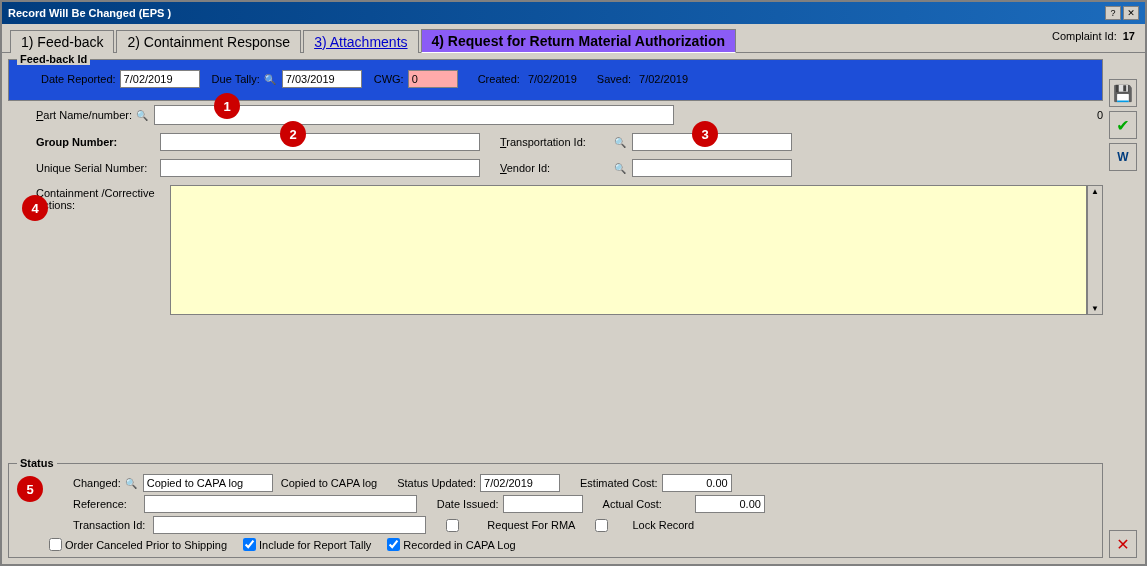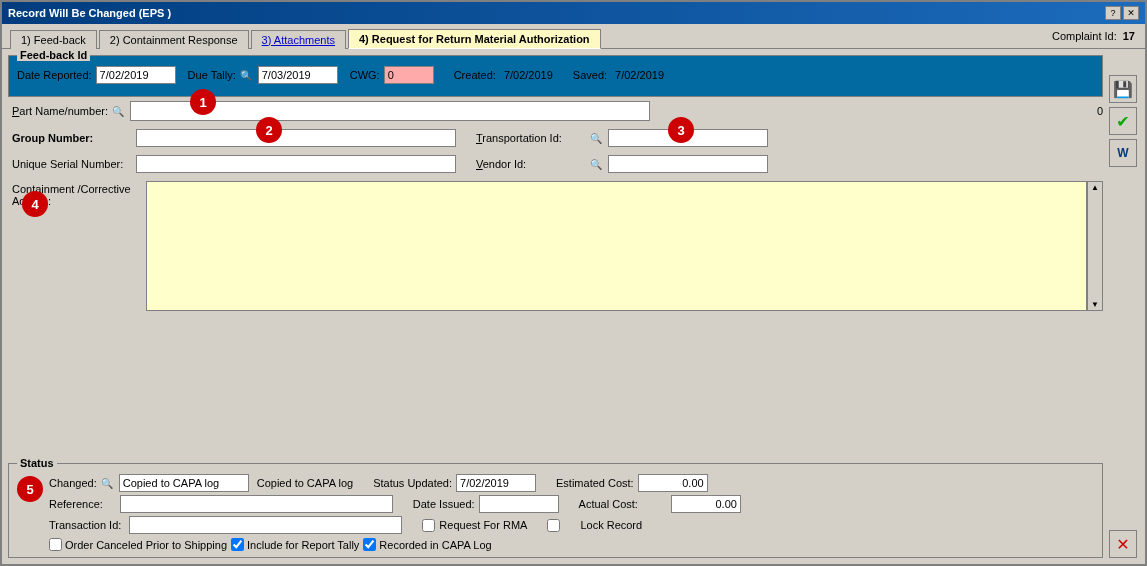"1) Feed-back" .tab { font-size: 11px -> 14px }
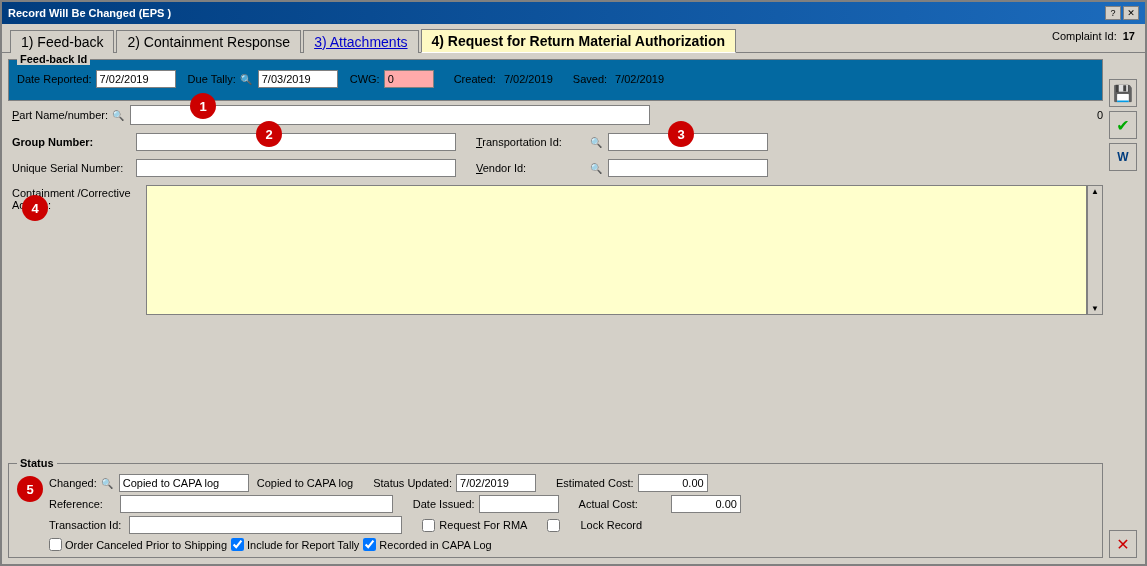"4) Request for Return Material" .tab.active { background: #fef9c3 -> #8b5cf6 }
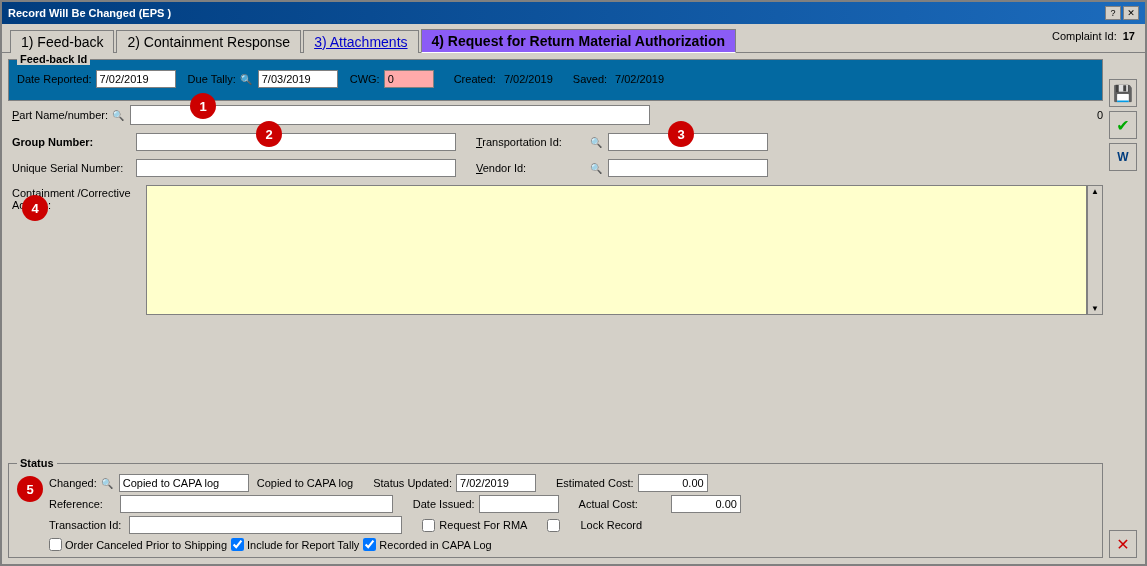"Feed-back Id" .groupbox { background: #0369a1 -> #1d4ed8 }
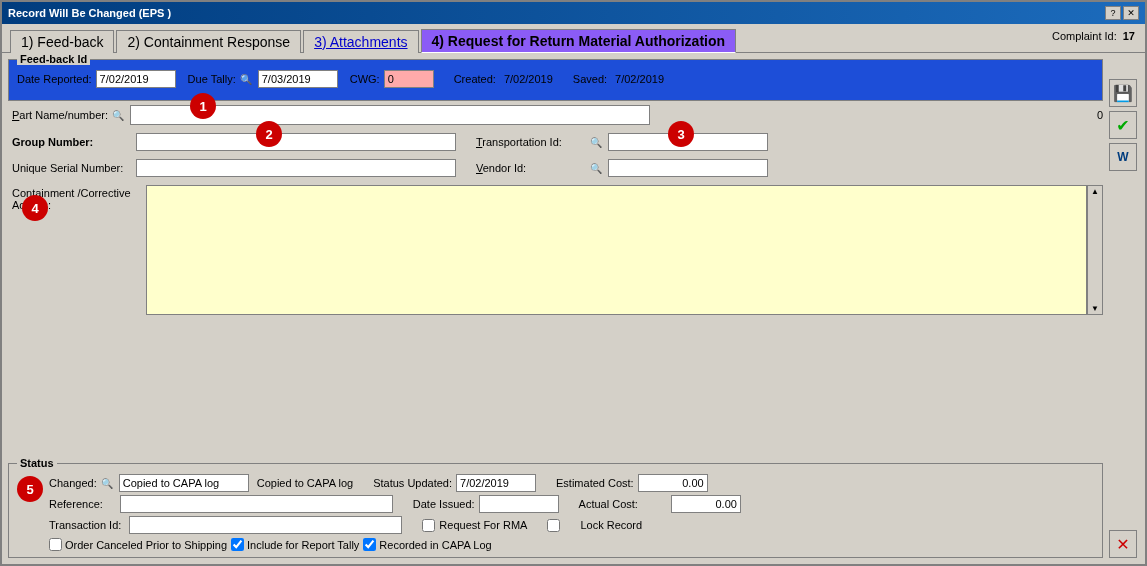"Date Reported:" .field-label { margin-left: none -> 24px }
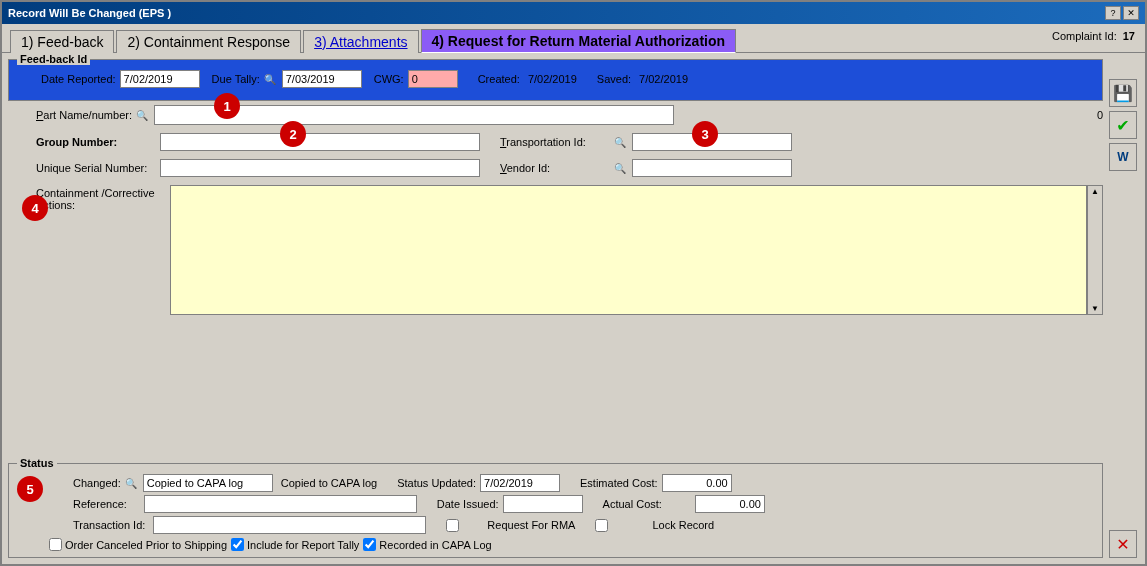"Lock Record" div { gap: 20px -> 0 }
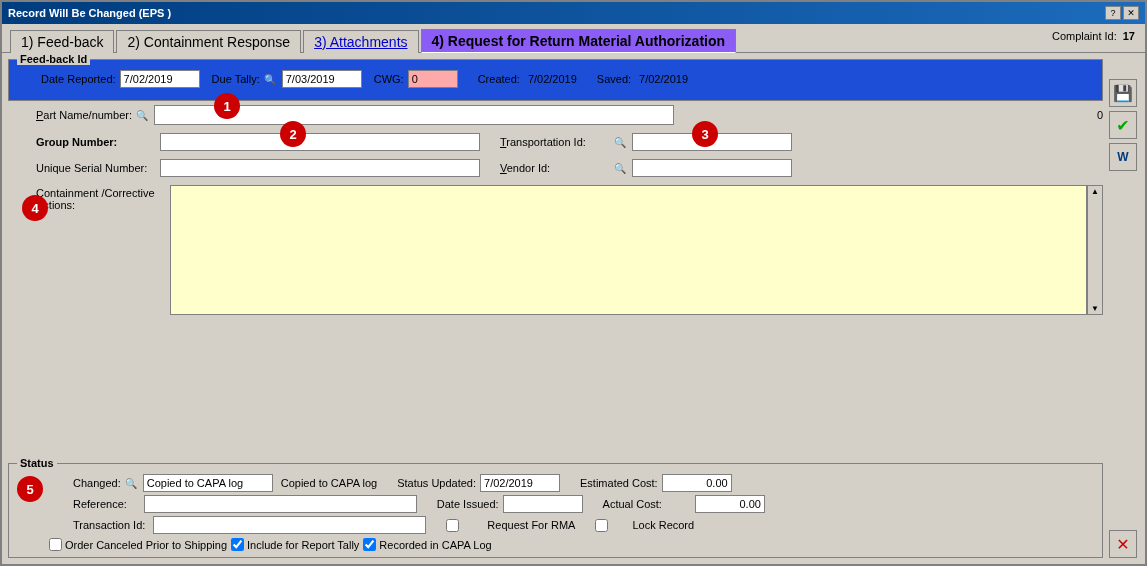"Order Canceled Prior to Shipping" .checkbox-row { gap: 4px -> 16px }
